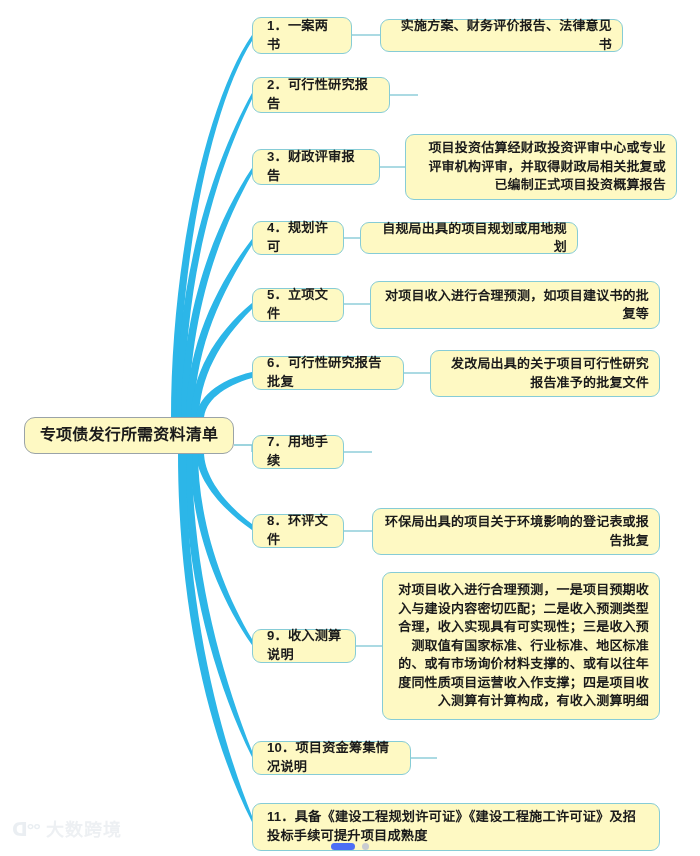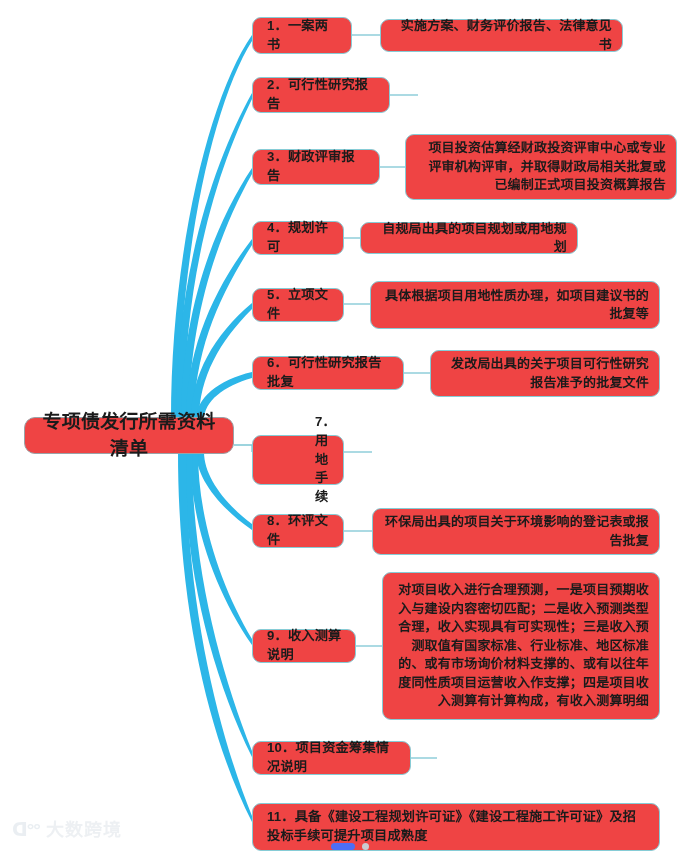"1．一案两书" .node { background: #ef4444 -> #fef9c3 }
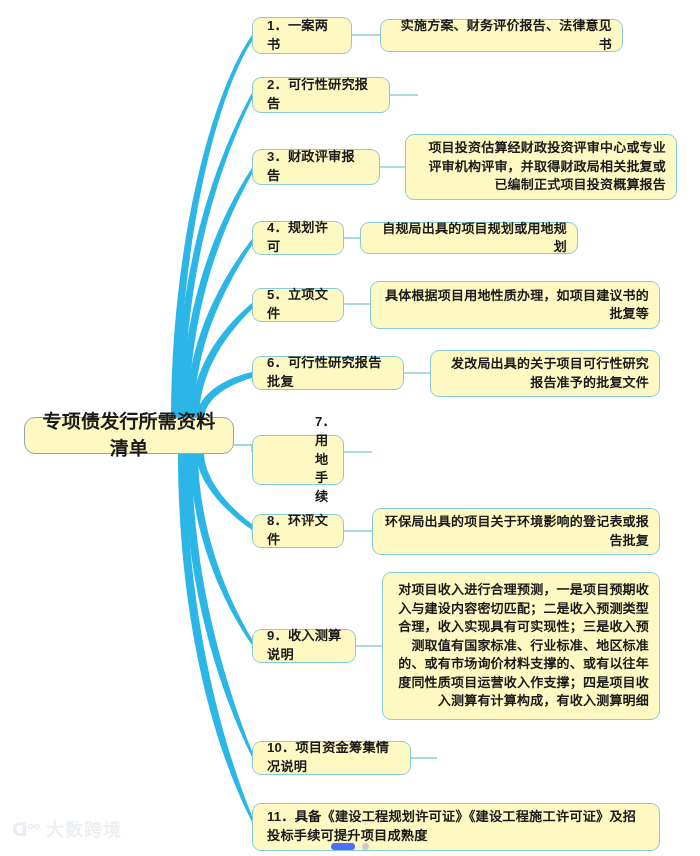"具体根据项目用地性质办理，如项目建议书的批复等" span.node-text { text: 具体根据项目用地性质办理 -> 对项目收入进行合理预测 }
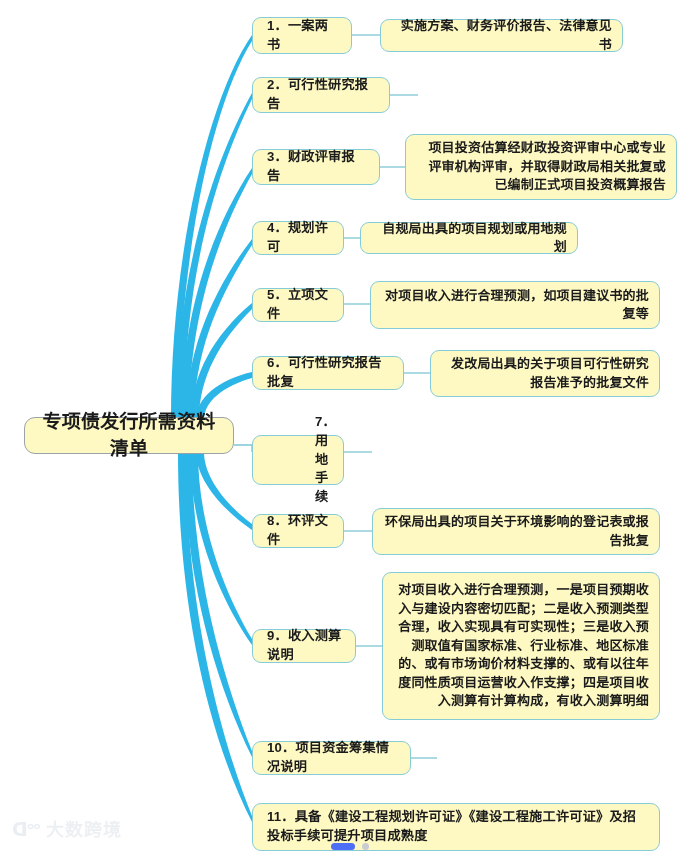"专项债发行所需资料清单" .node.root .node-text { font-size: 19px -> 16px }
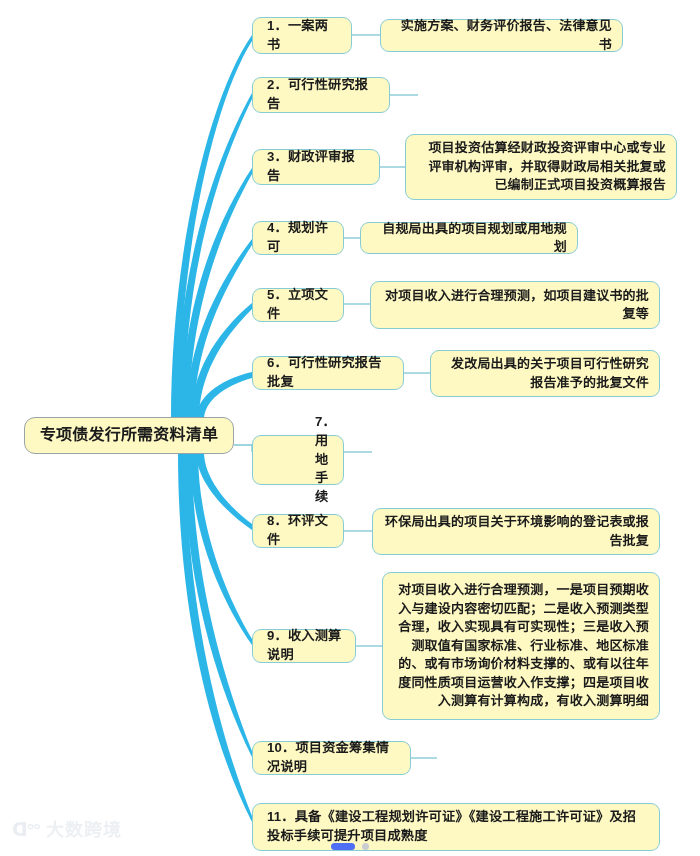"7．用地手续" div.node { height: 50px -> 34px; padding-left: 48px -> none }
